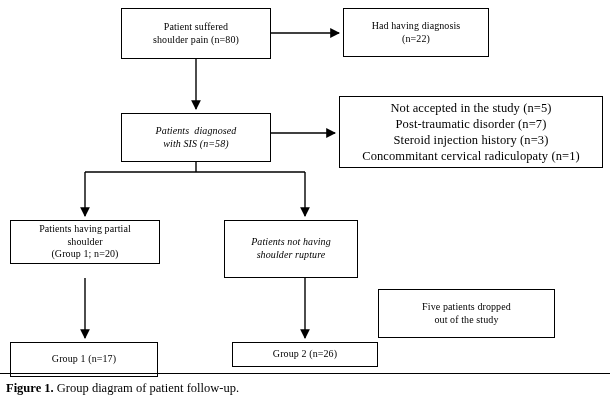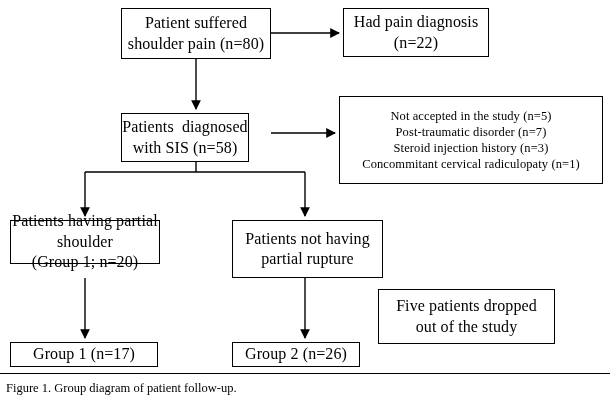"Patient suffered" .node { font-size: 16px -> 10px }
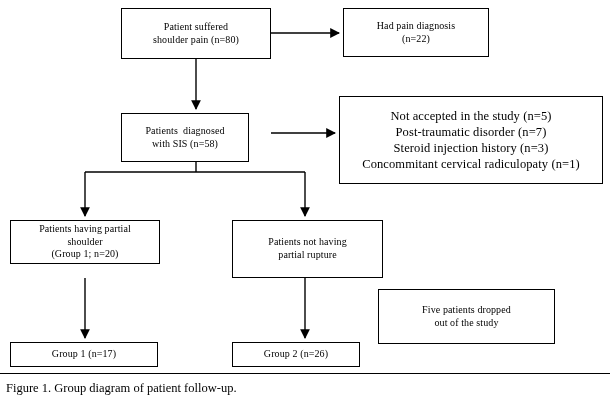"Had pain diagnosis" span.line { text: pain -> having }
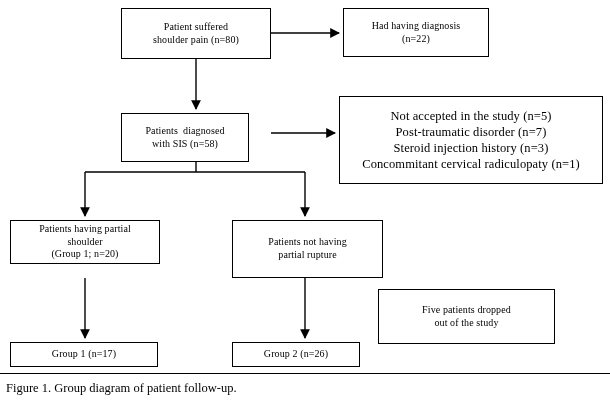"Not accepted in the study" #node-excluded { height: 88px -> 72px }
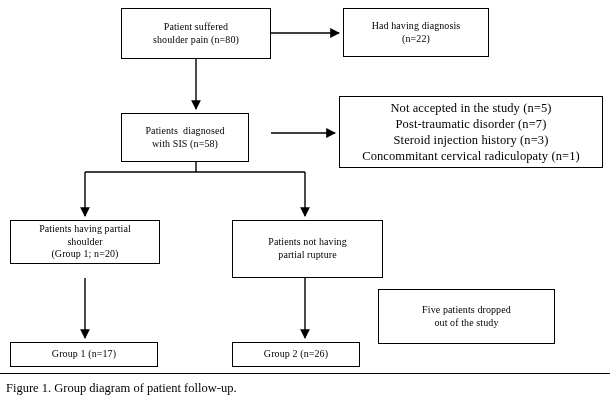"Patients diagnosed" #node-sis { font-style: none -> italic; width: 128px -> 150px }
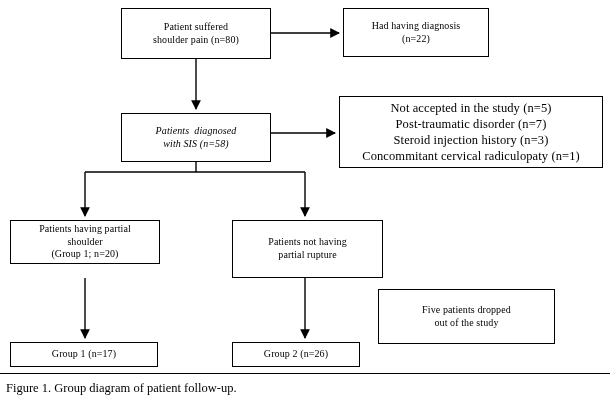"Patients not having" #node-no-partial { font-style: none -> italic; left: 232px -> 224px; width: 151px -> 134px }
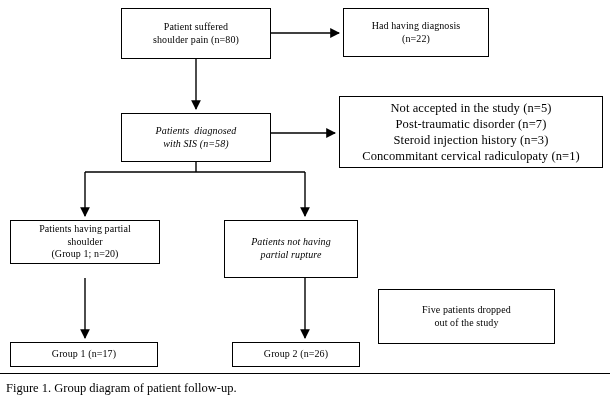"partial rupture" span.line { text: partial -> shoulder }
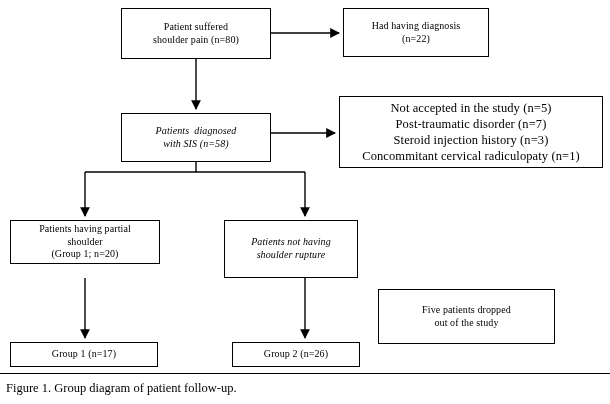"Five patients dropped" #node-dropped { height: 55px -> 49px }
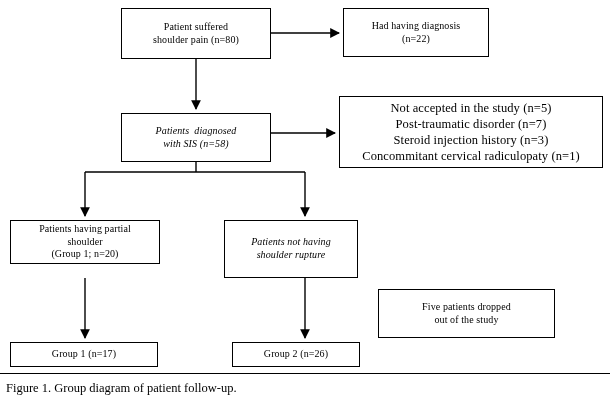"Group 1 (n=17)" #node-group1-final { height: 25px -> 35px }
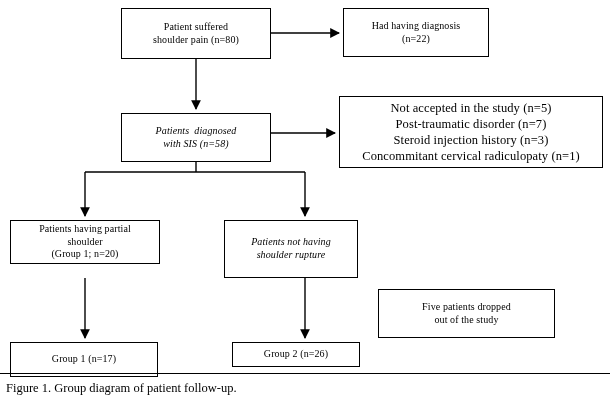"Group 2 (n=26)" #node-group2-final { width: 128px -> 146px }
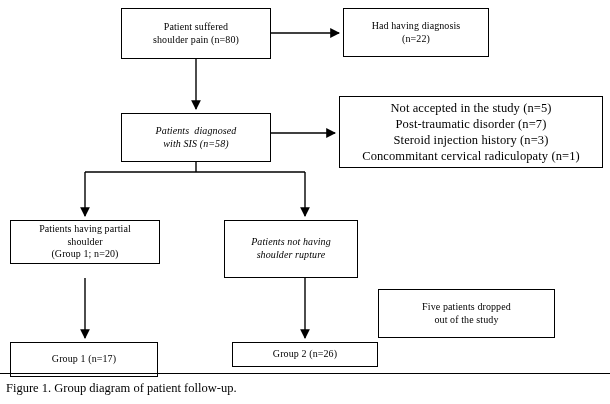"Figure 1." #caption .caption-label { font-weight: normal -> bold }
